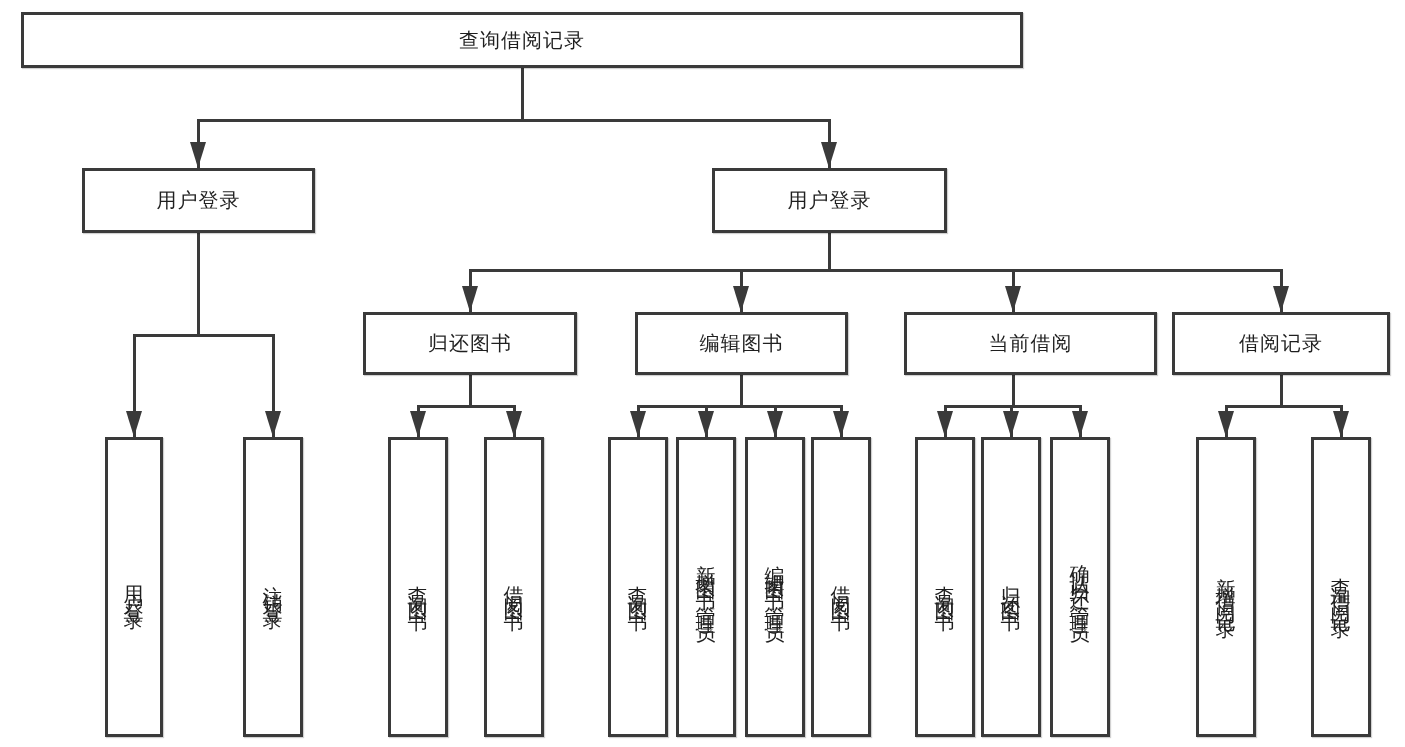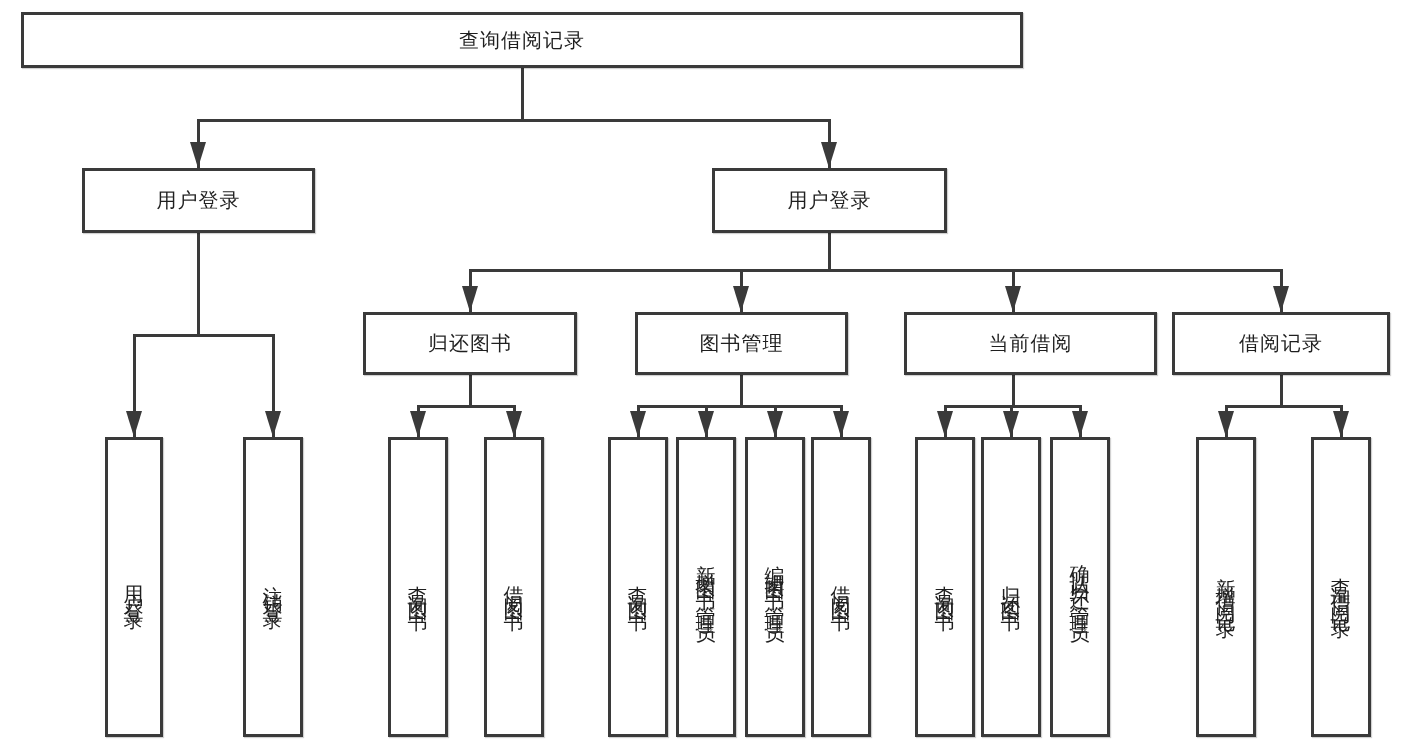"图书管理" span { text: 图书管理 -> 编辑图书 }
